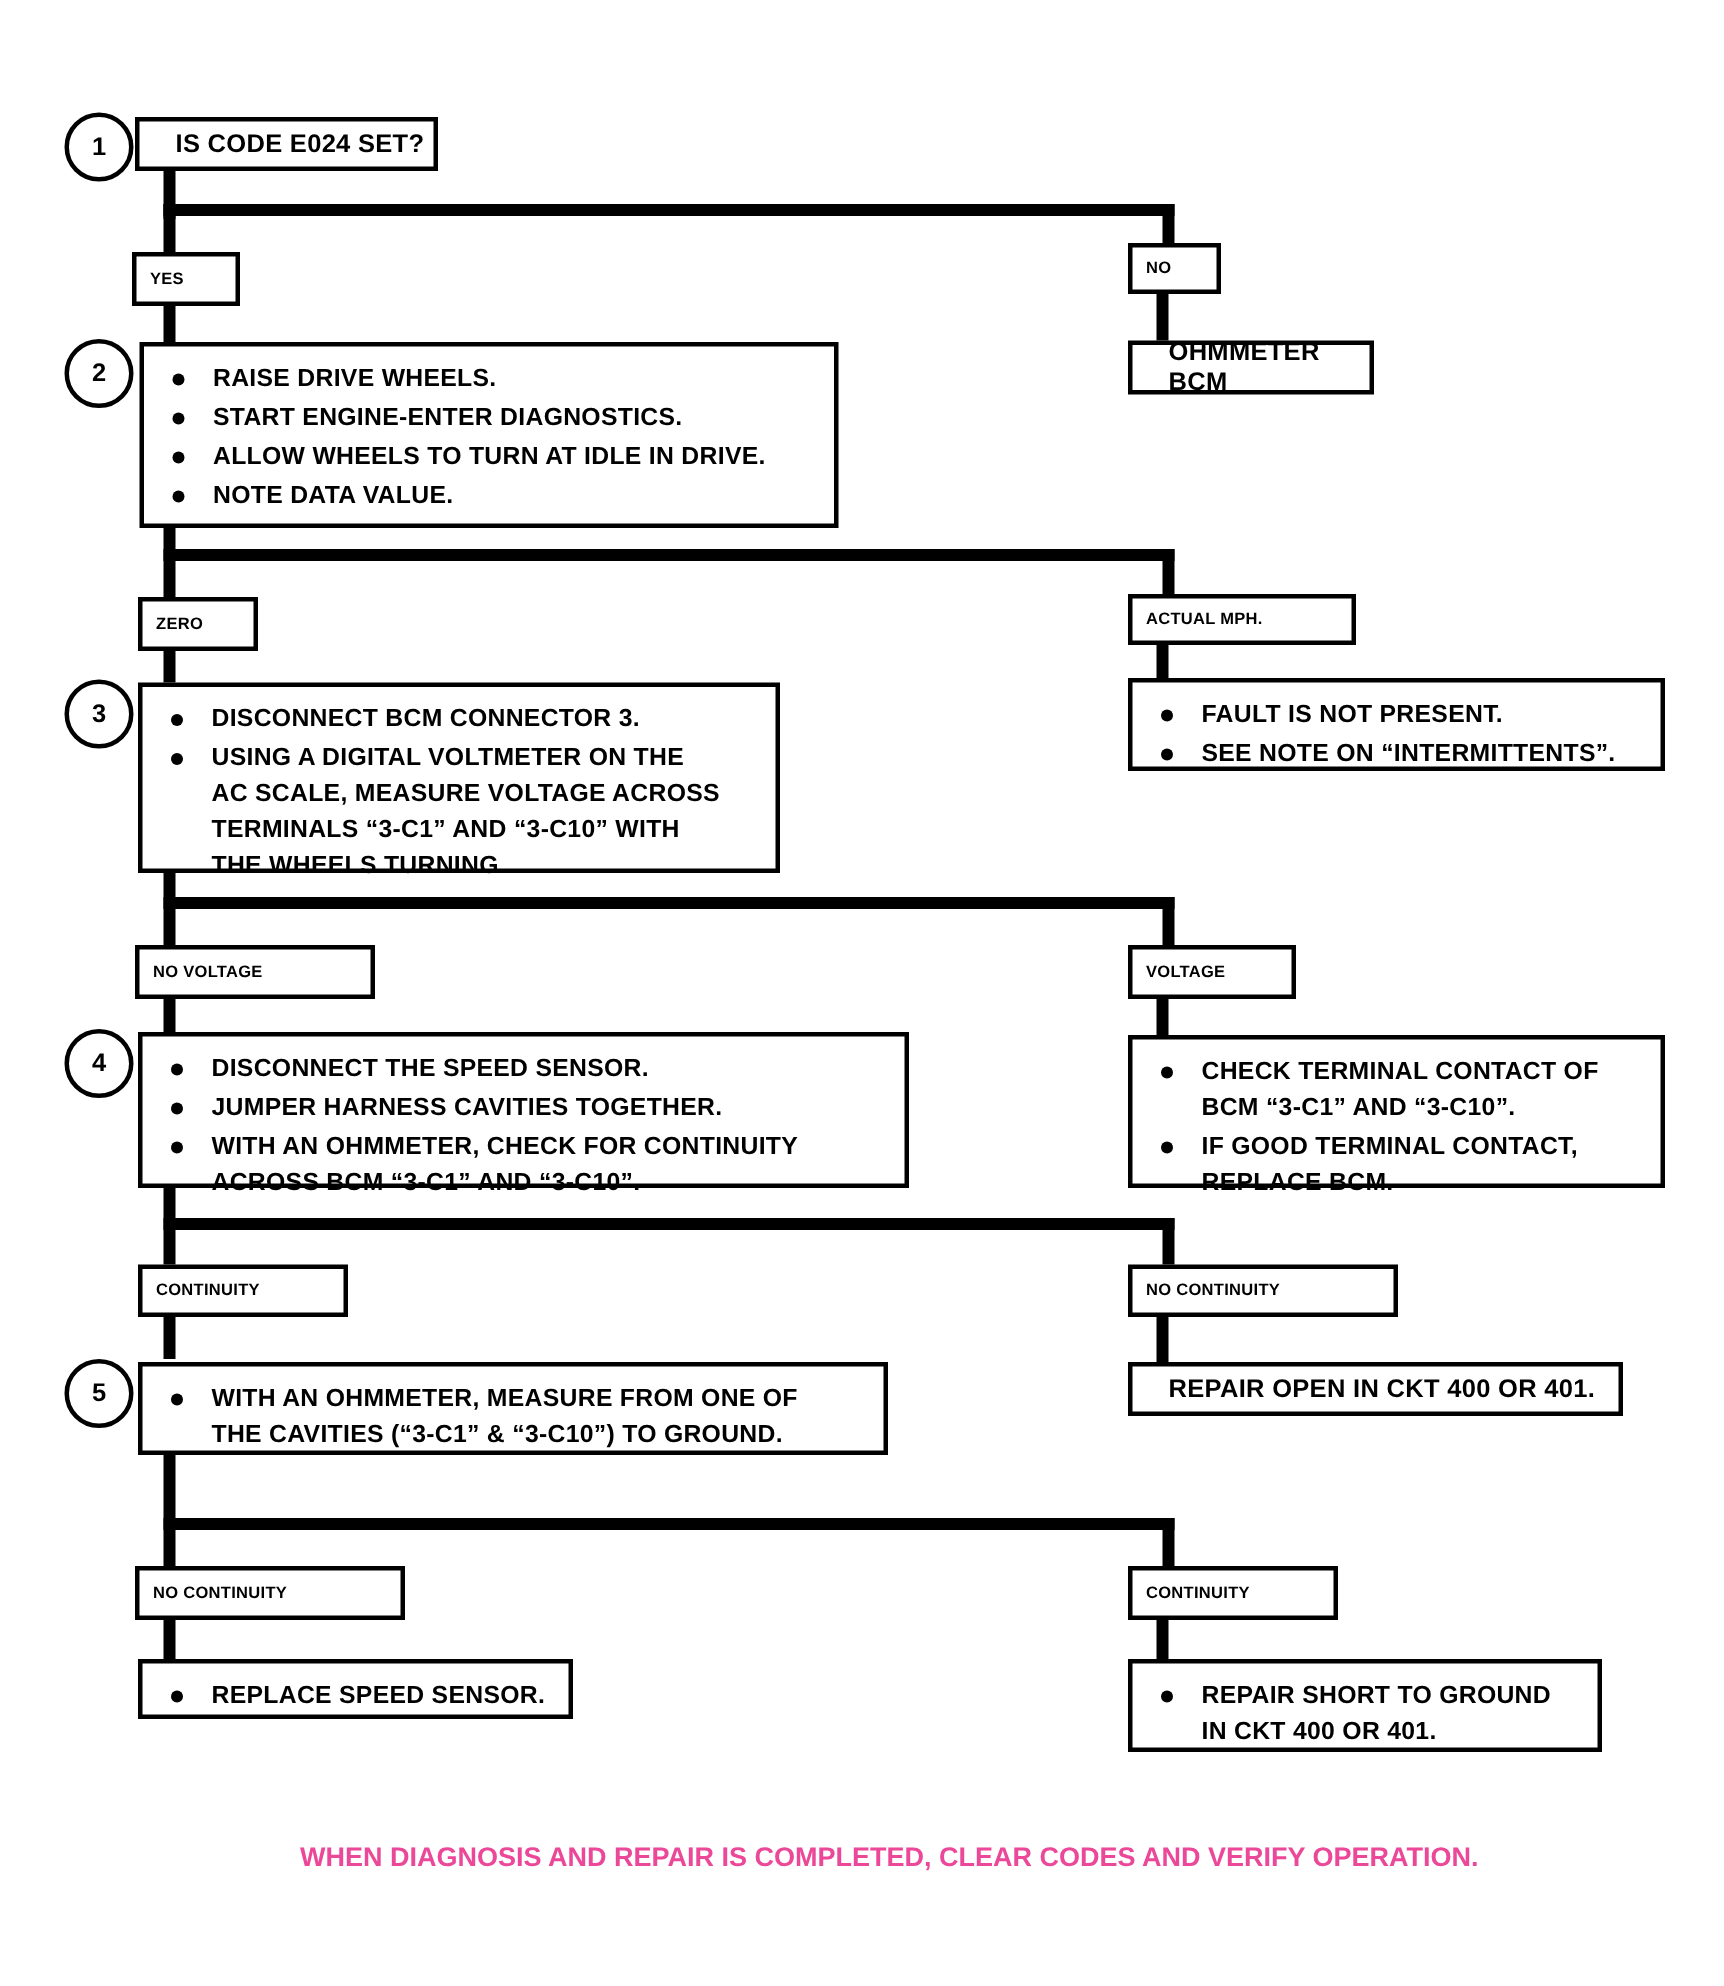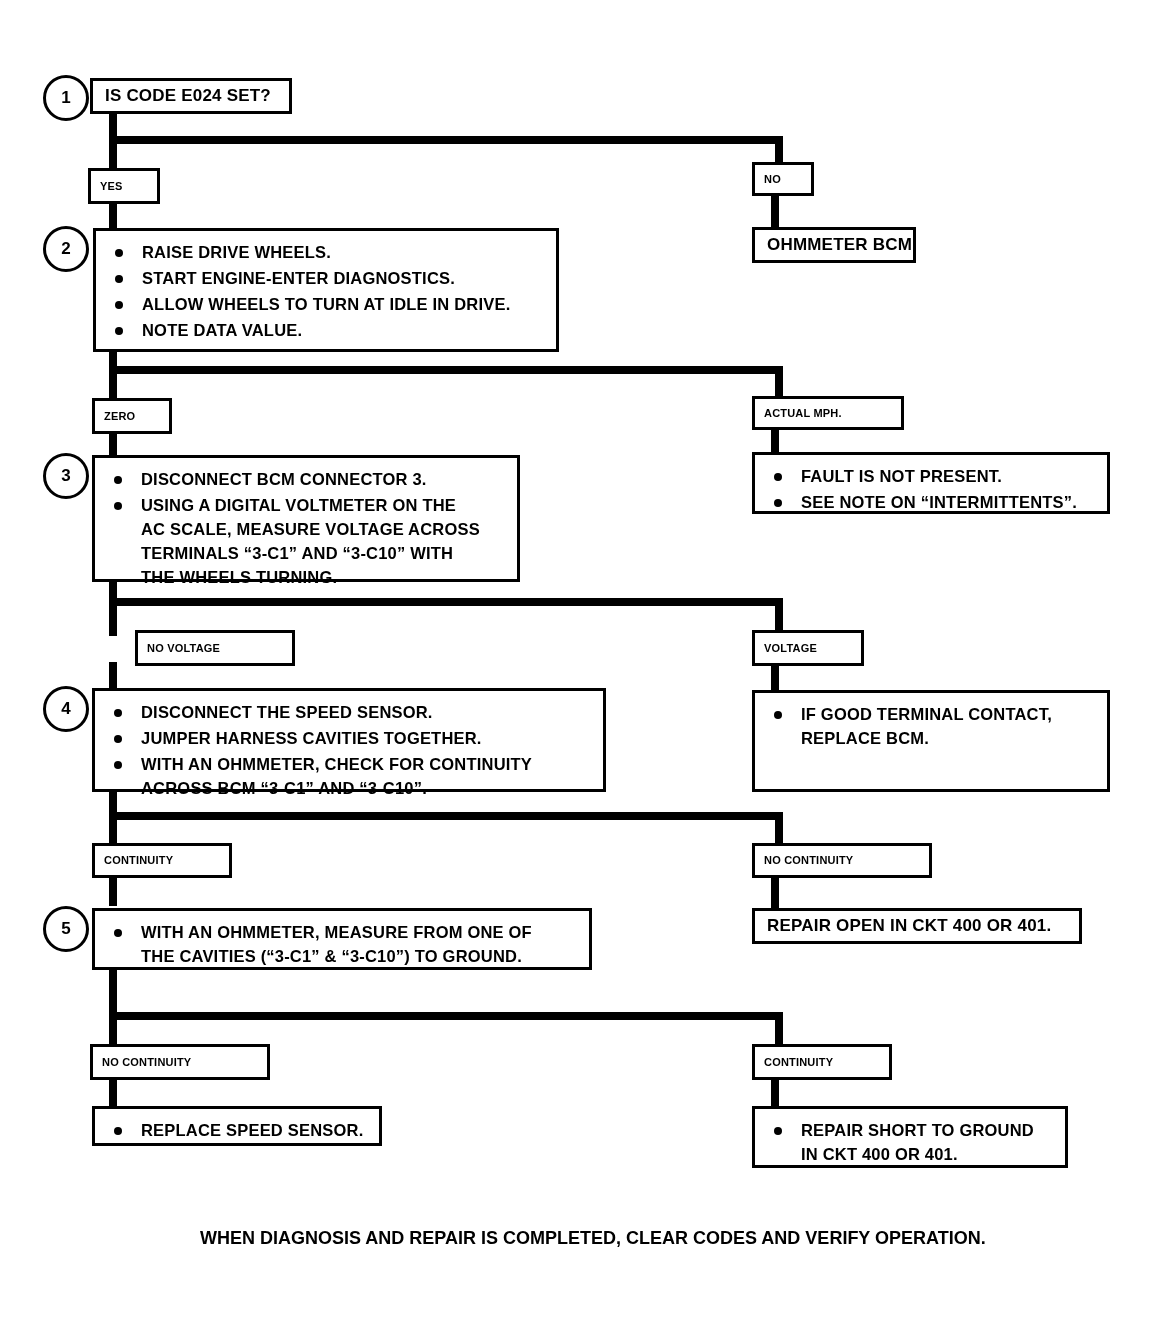"IS CODE E024 SET?" .plain-box { padding-left: 12px -> 24px }
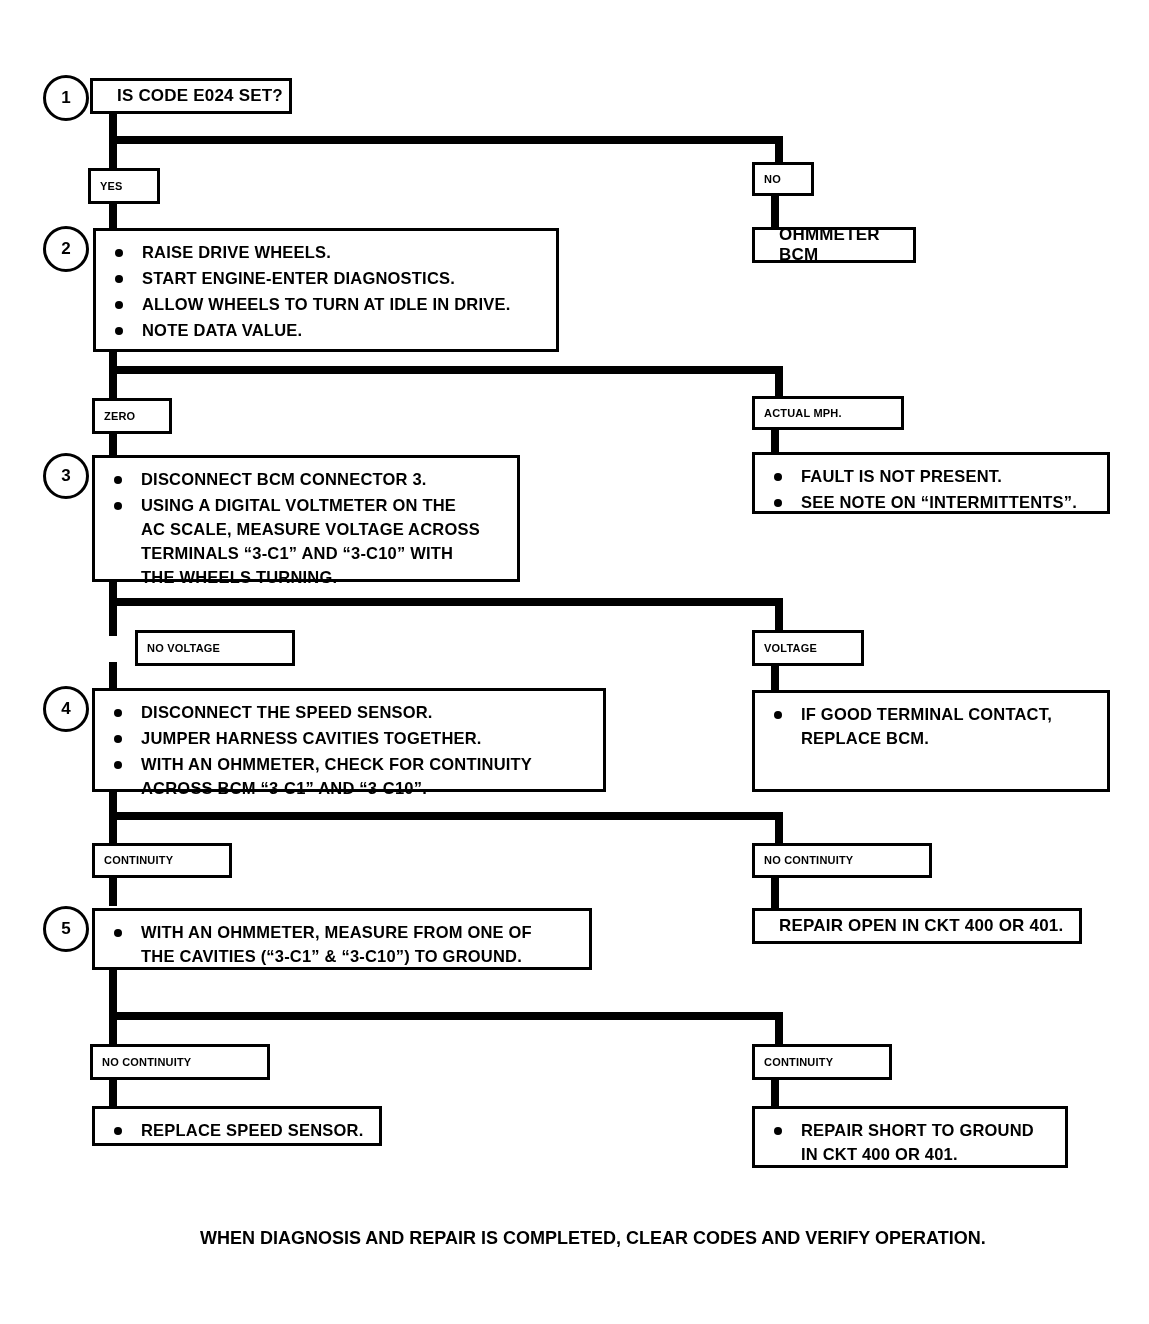"NO VOLTAGE" div.box { margin-left: 45px -> none }
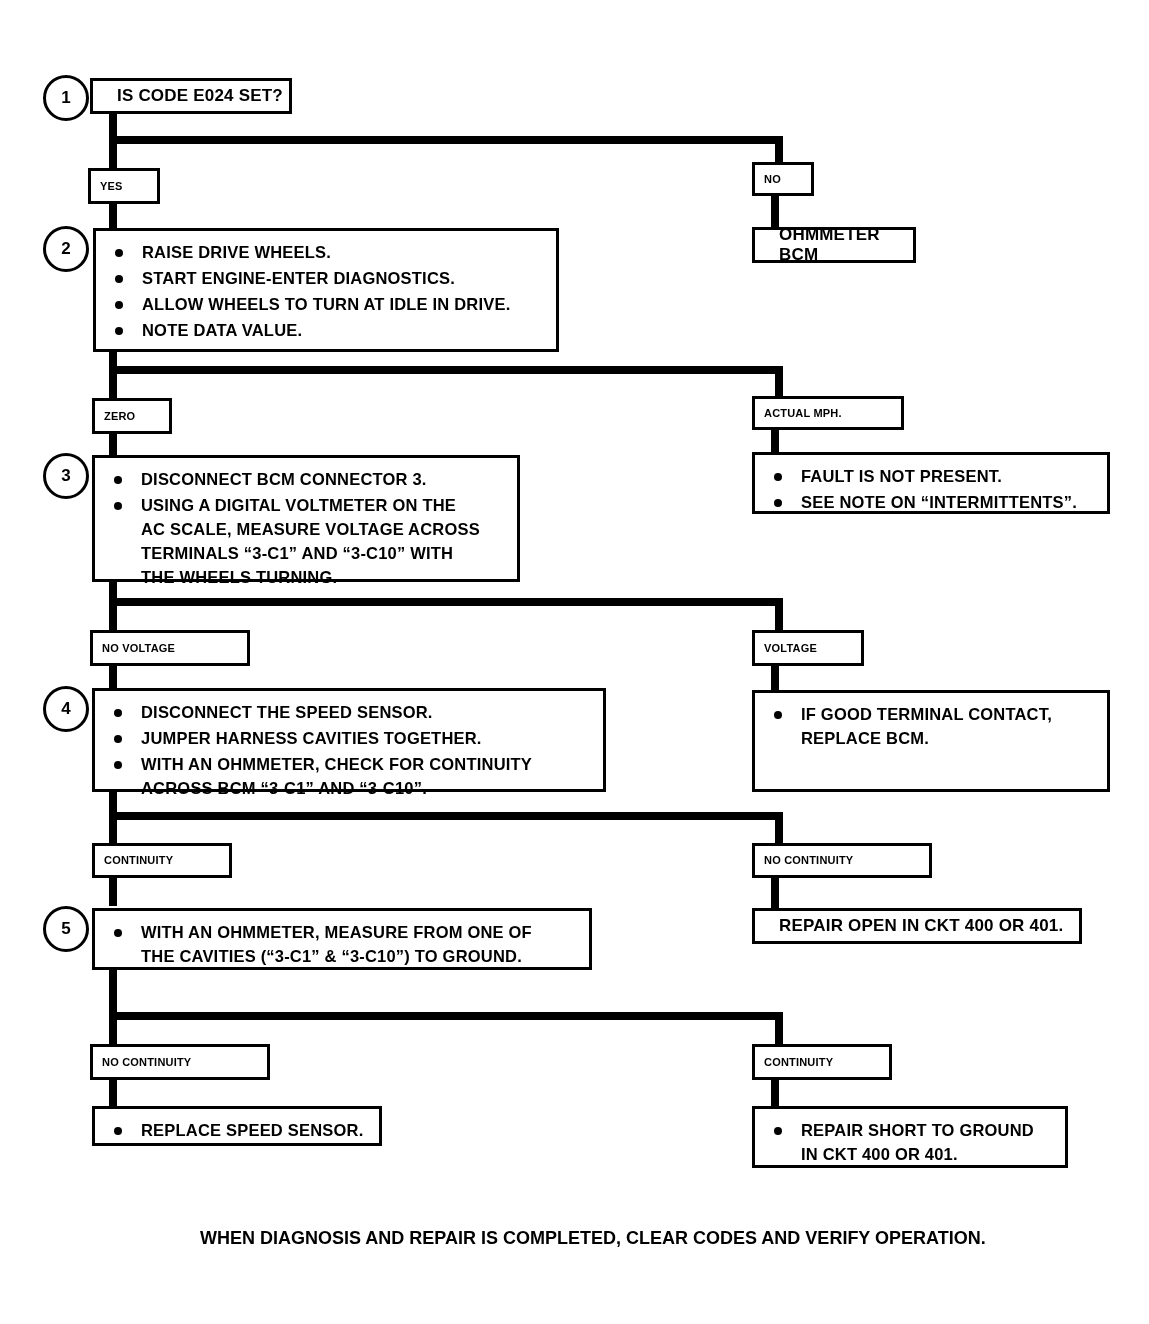"CHECK TERMINAL CONTACT OF" li { html: none -> <li>CHECK TERMINAL CONTACT OF BCM “3-C1” AND “3-C10”.</li> }
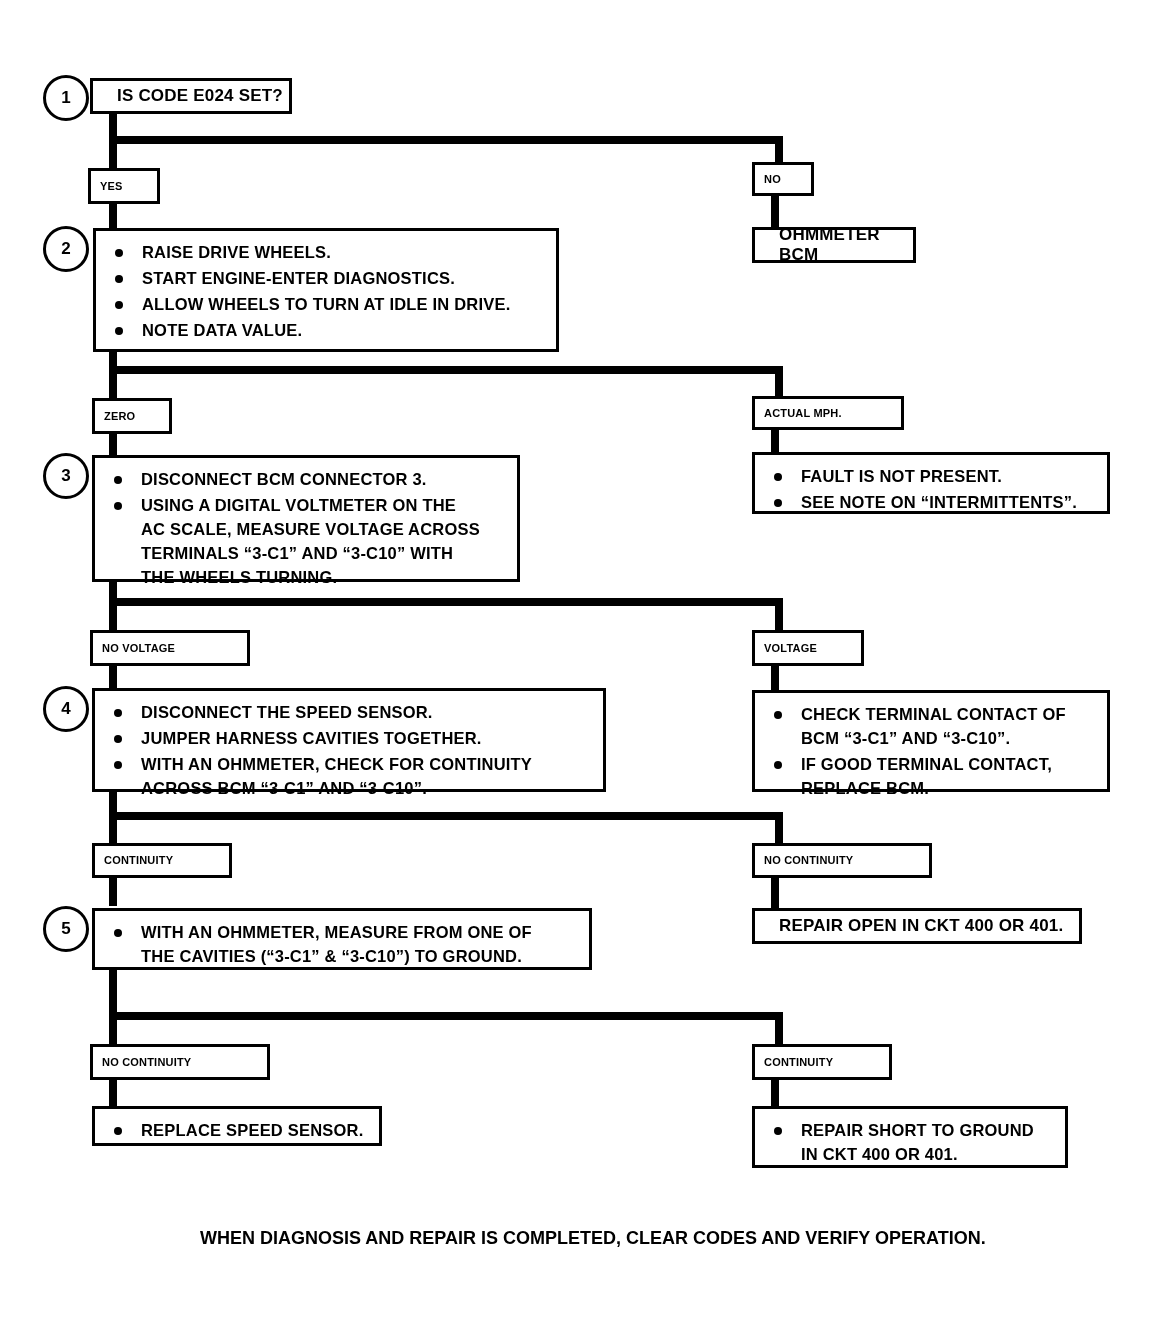"WHEN DIAGNOSIS AND REPAIR IS" .footer-note { color: #000000 -> #ec4899 }
